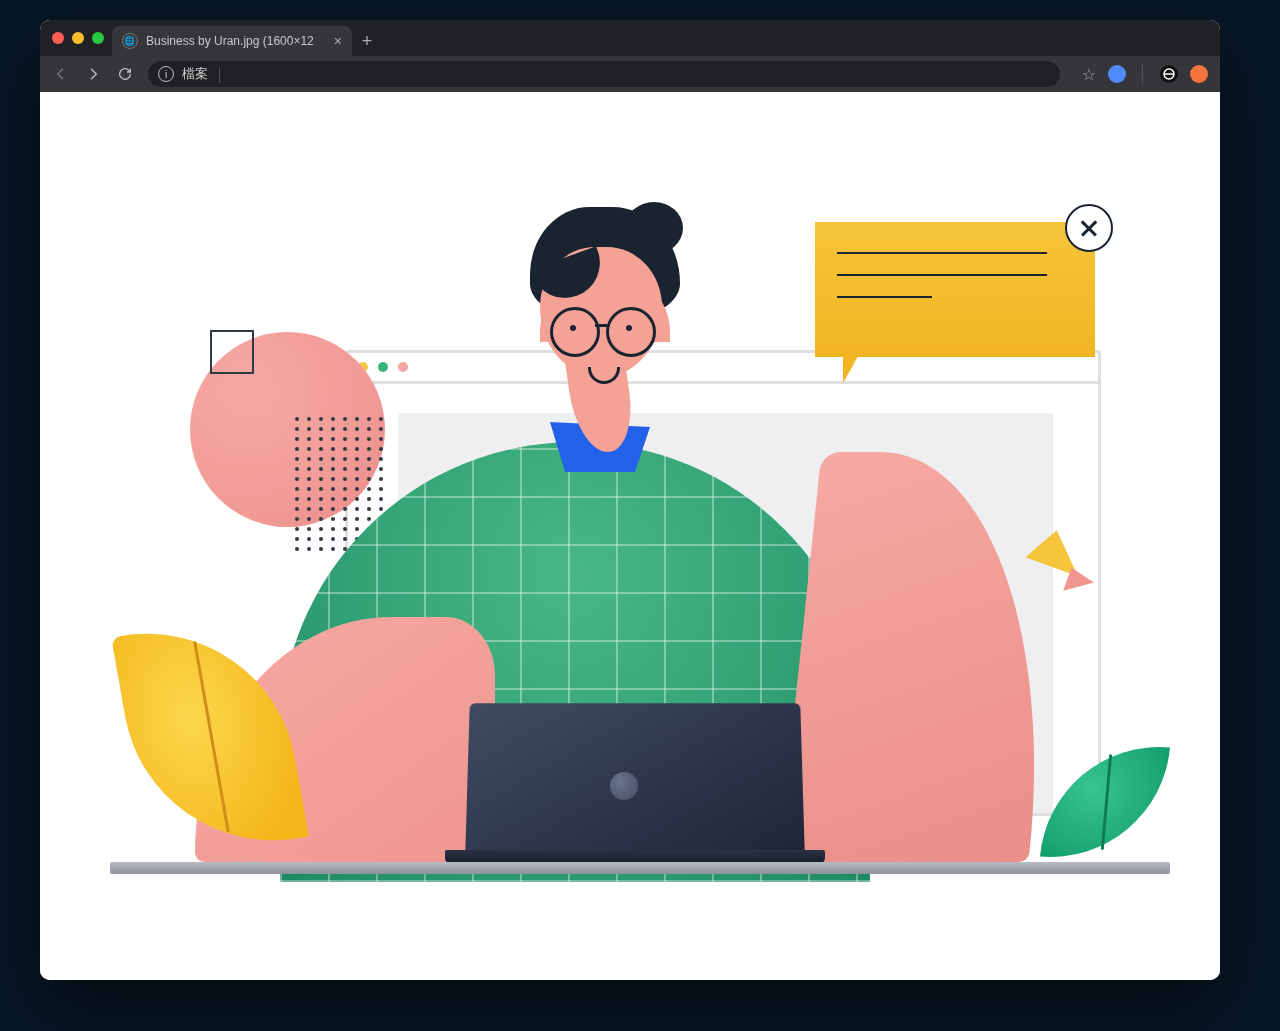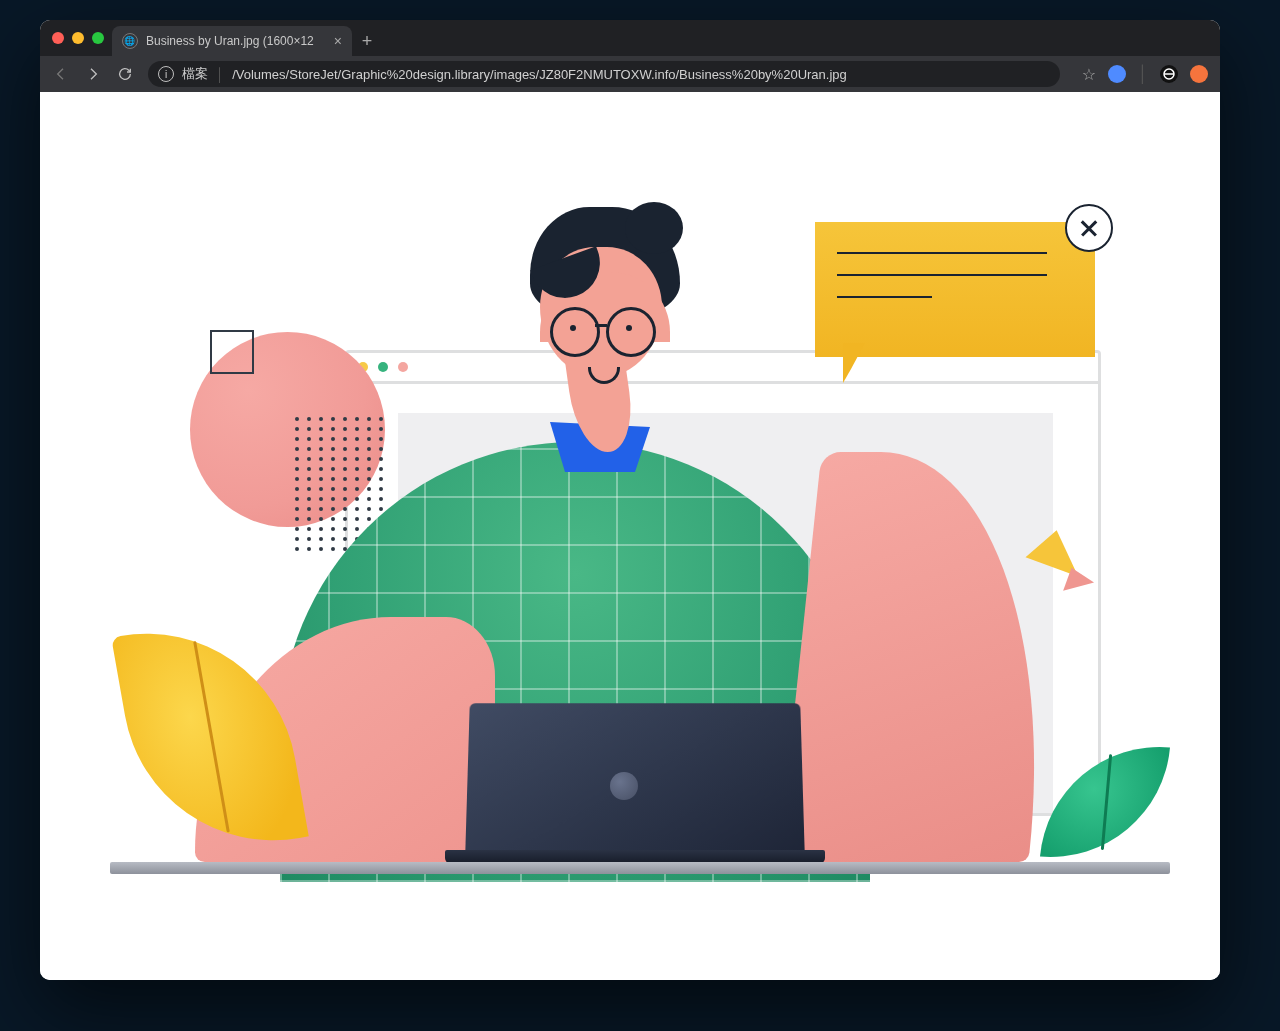"/Volumes/StoreJet/Graphic%20design.libra" span { html: <span>/Volumes/StoreJet/Graphic%20design.library/images/JZ80F2NMUTOXW.info/Business%20by%20Uran.jpg</span> -> none }
